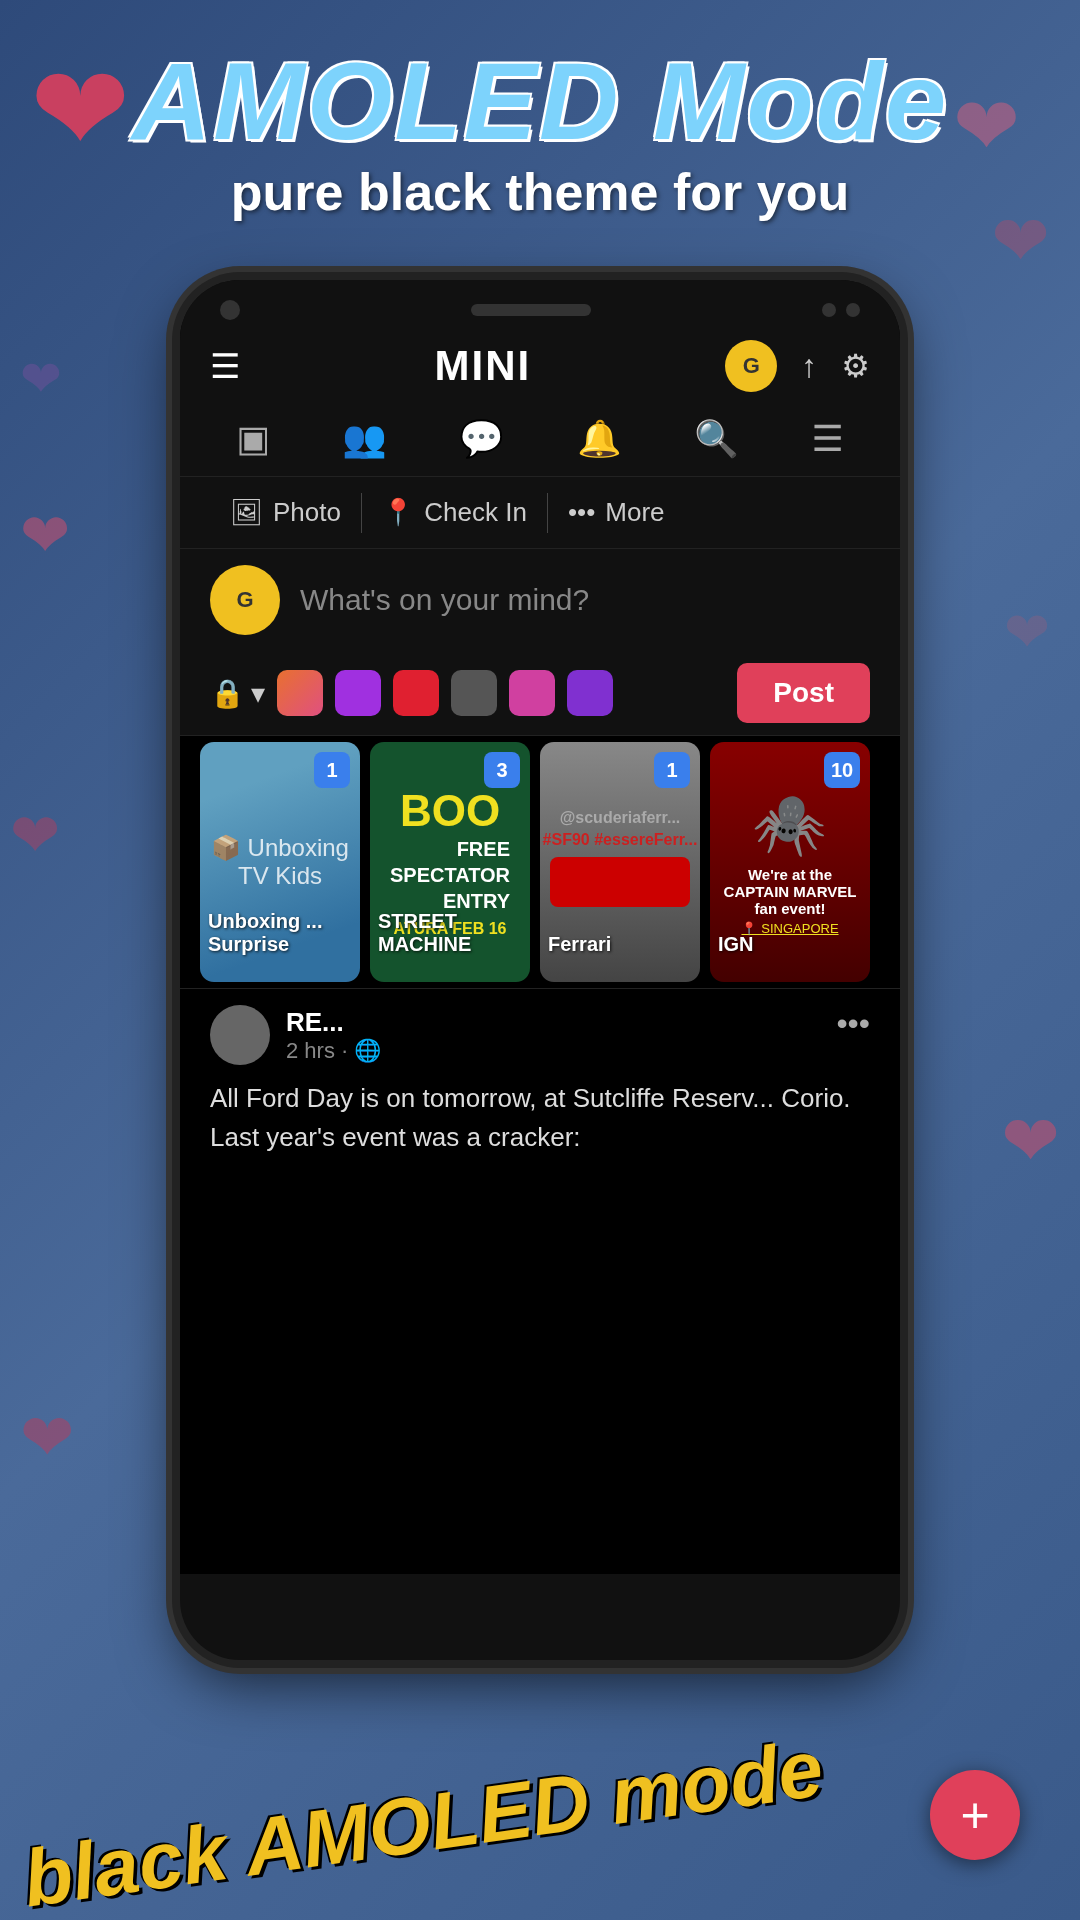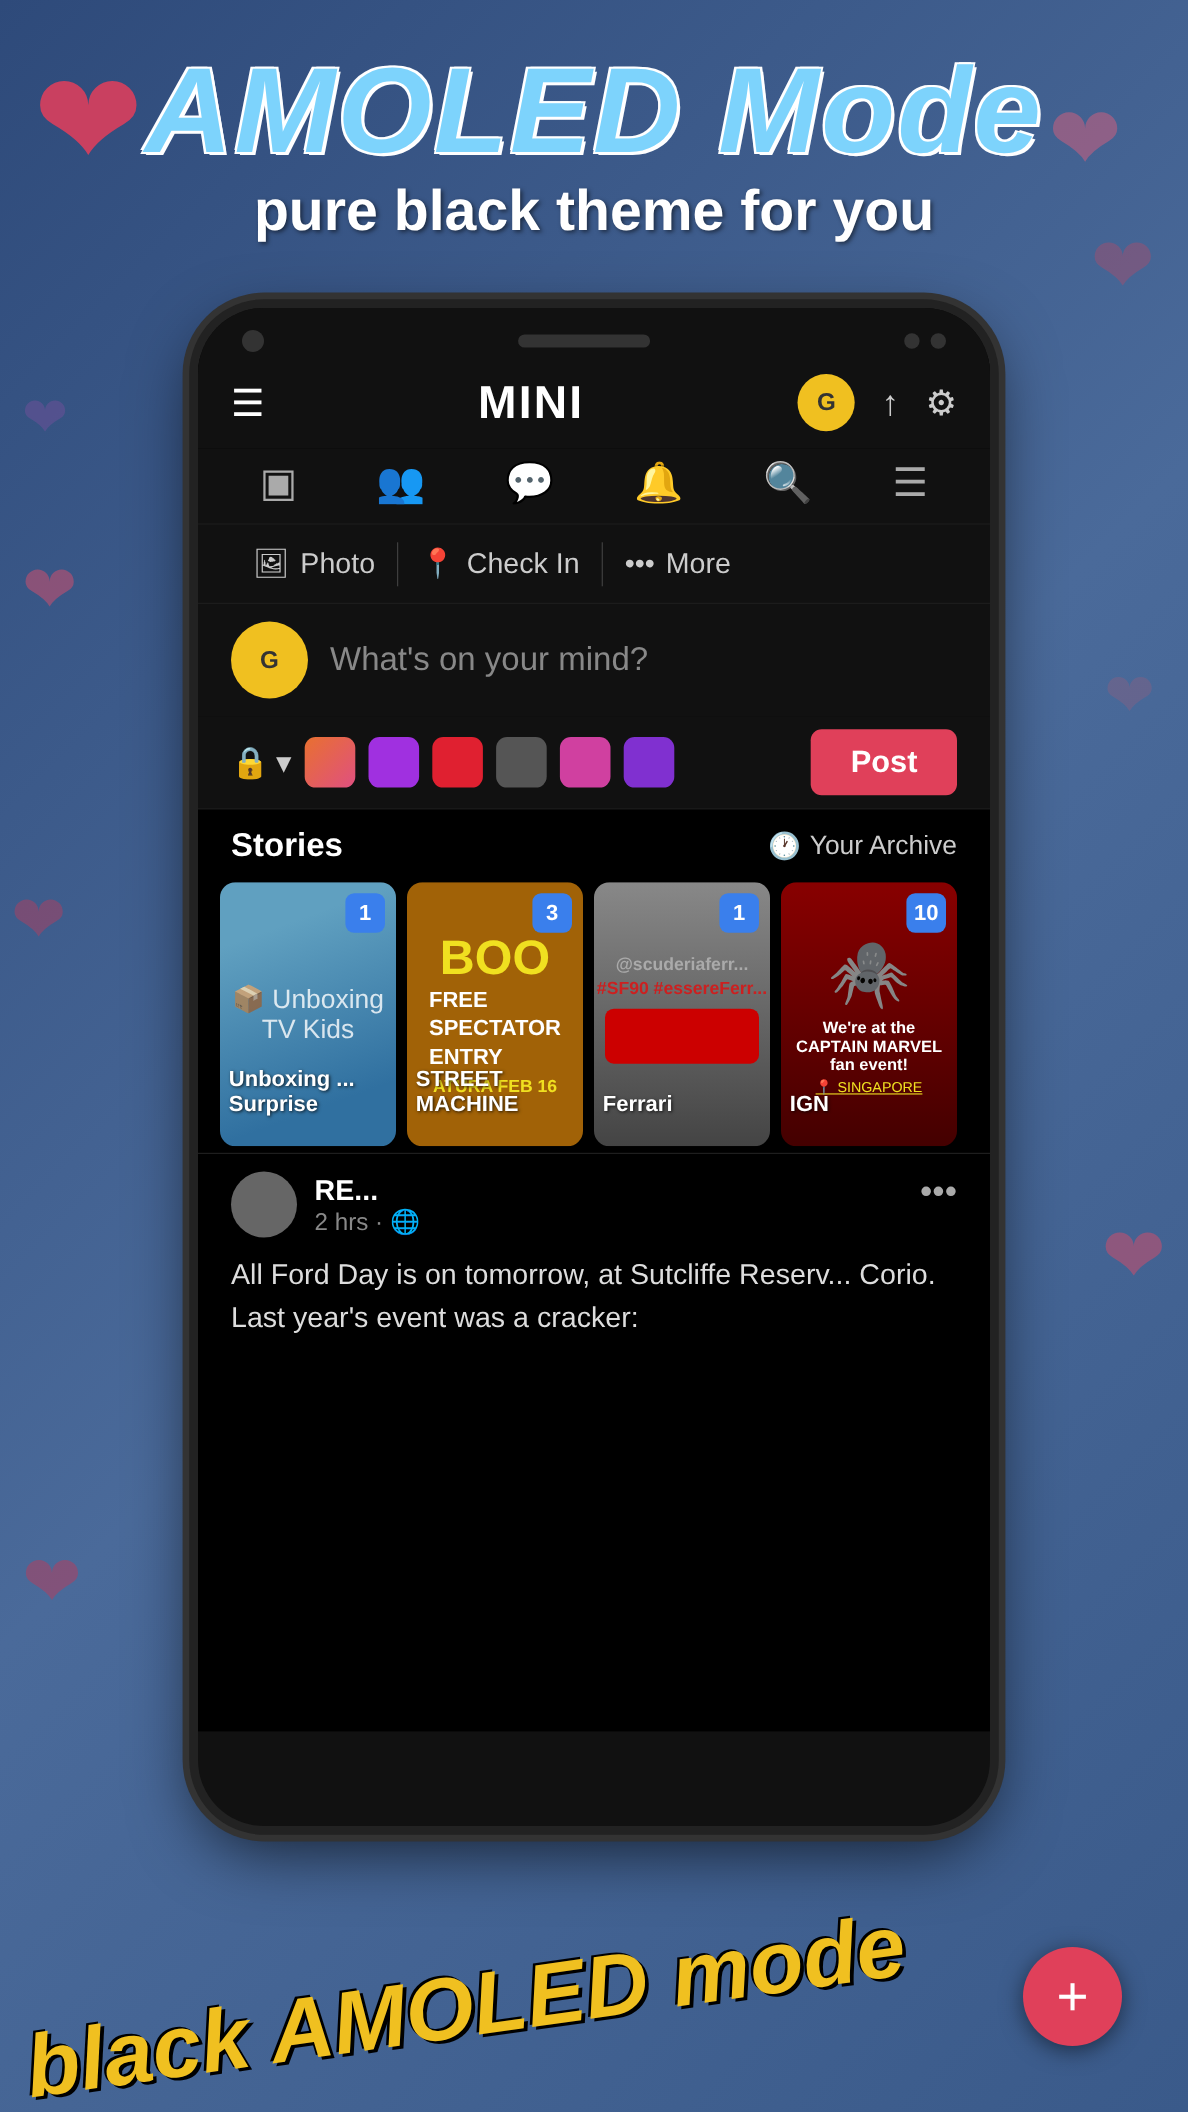"Stories" div.stories-header { html: <div> <span>Stories</span> <div> <span>🕐</span> <span>Your Archive</span> </div> </div> -> none }
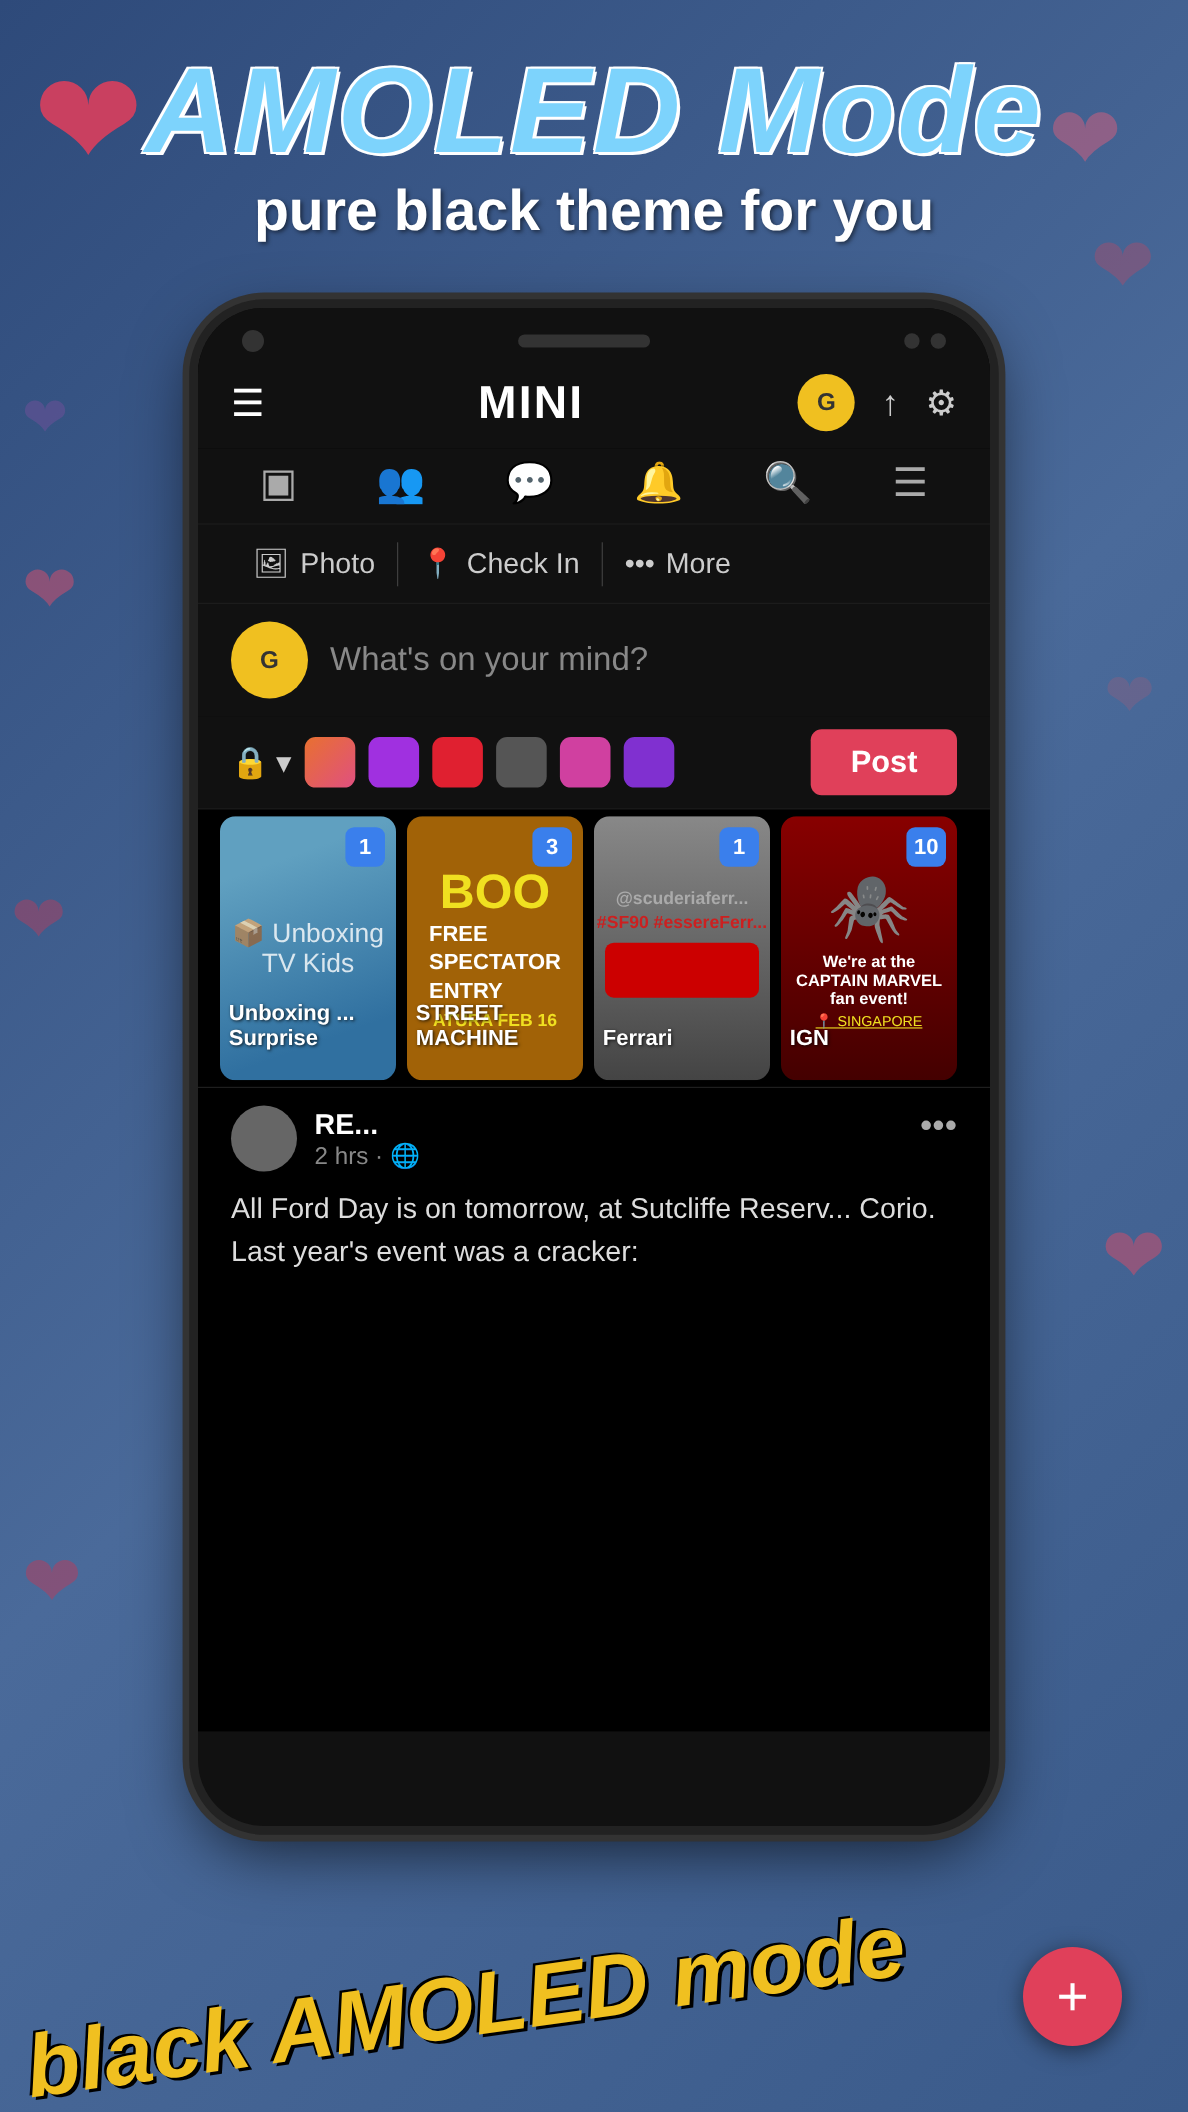"BOO" .story-content-boo { background: #a16207 -> #14532d }
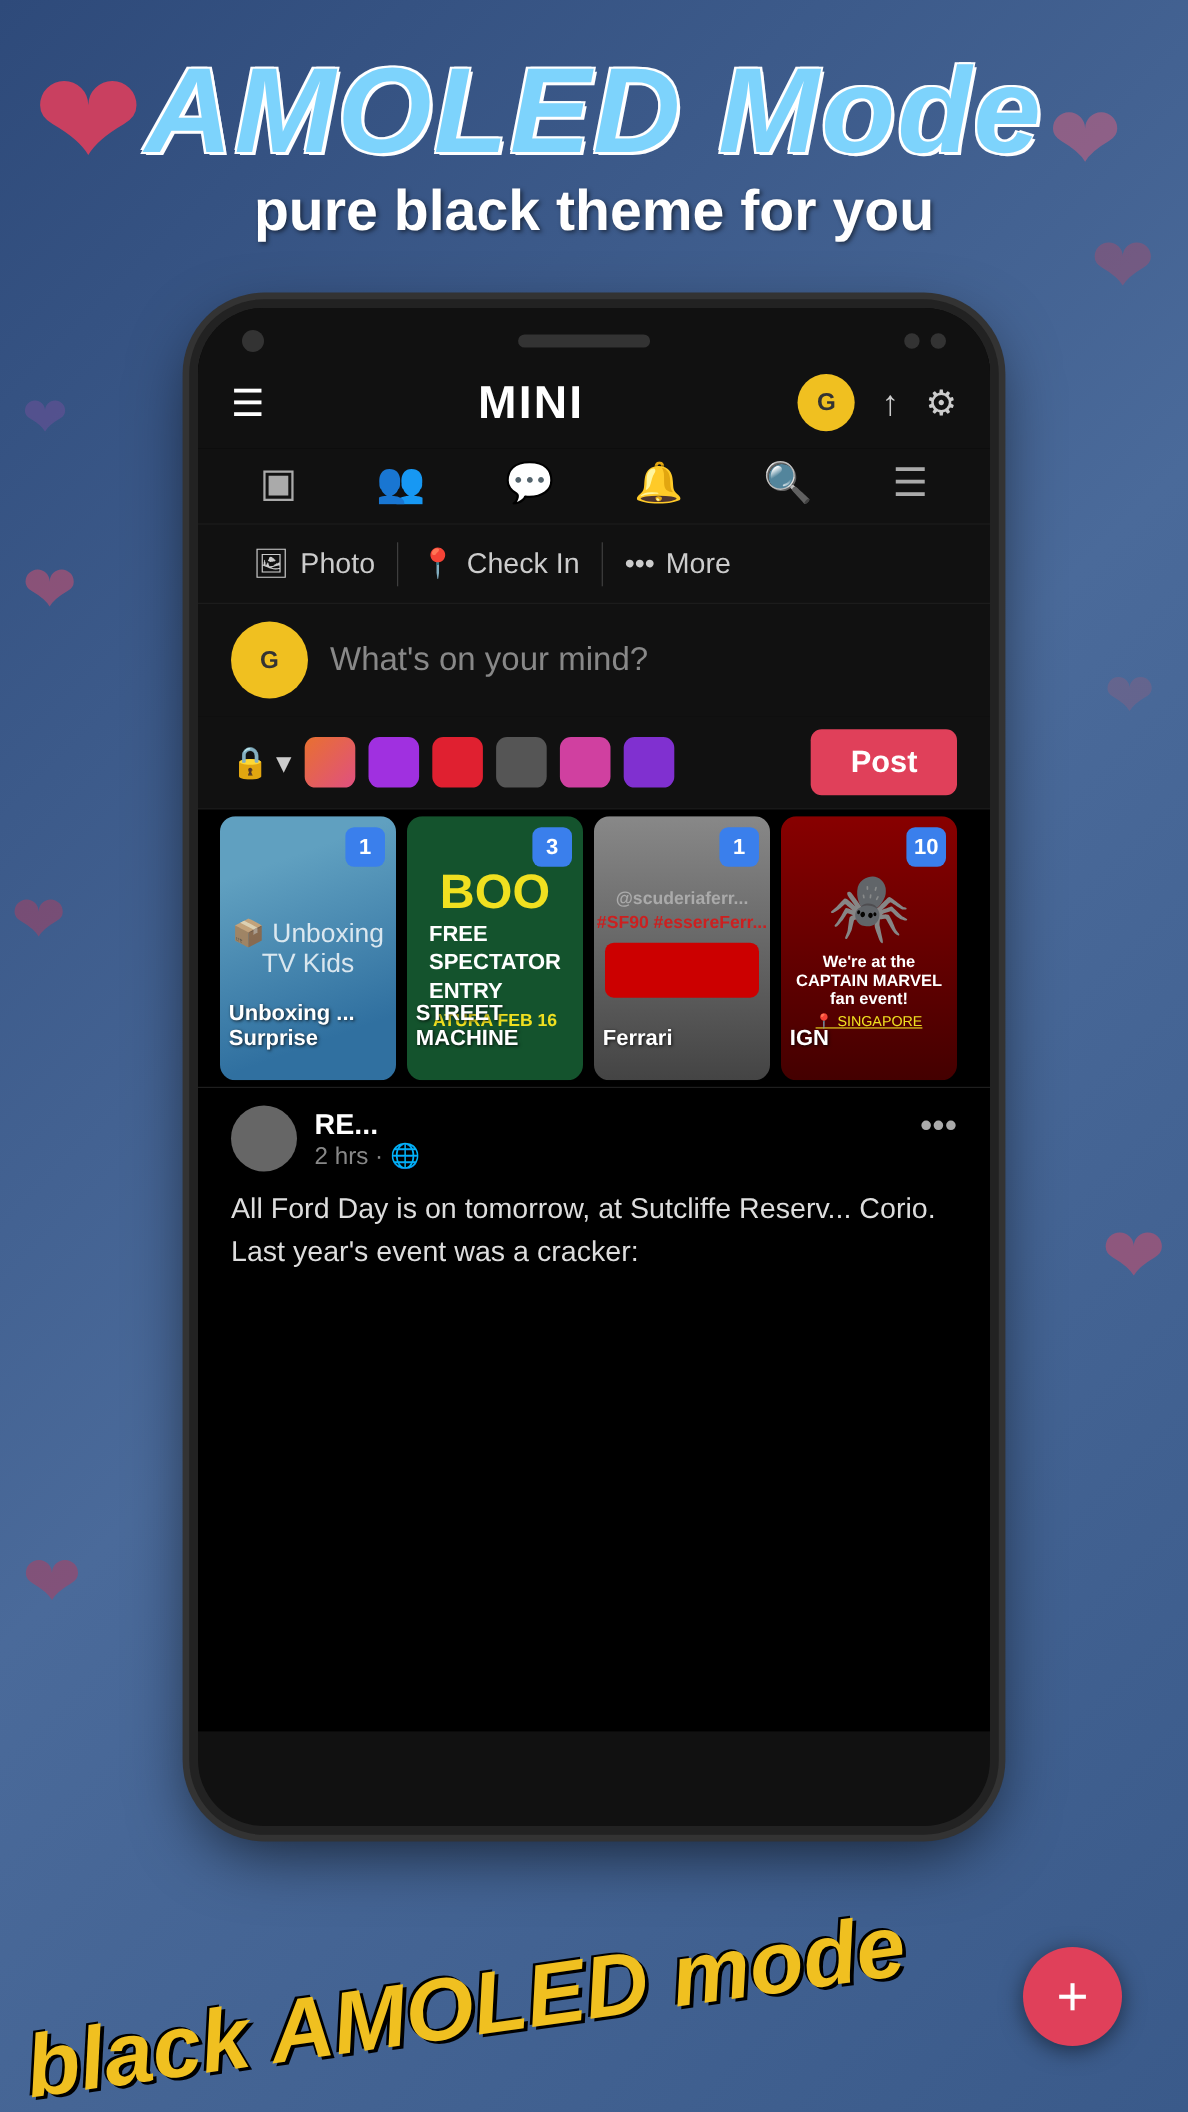"FREE" .boo-text-sm { text-align: left -> right }
